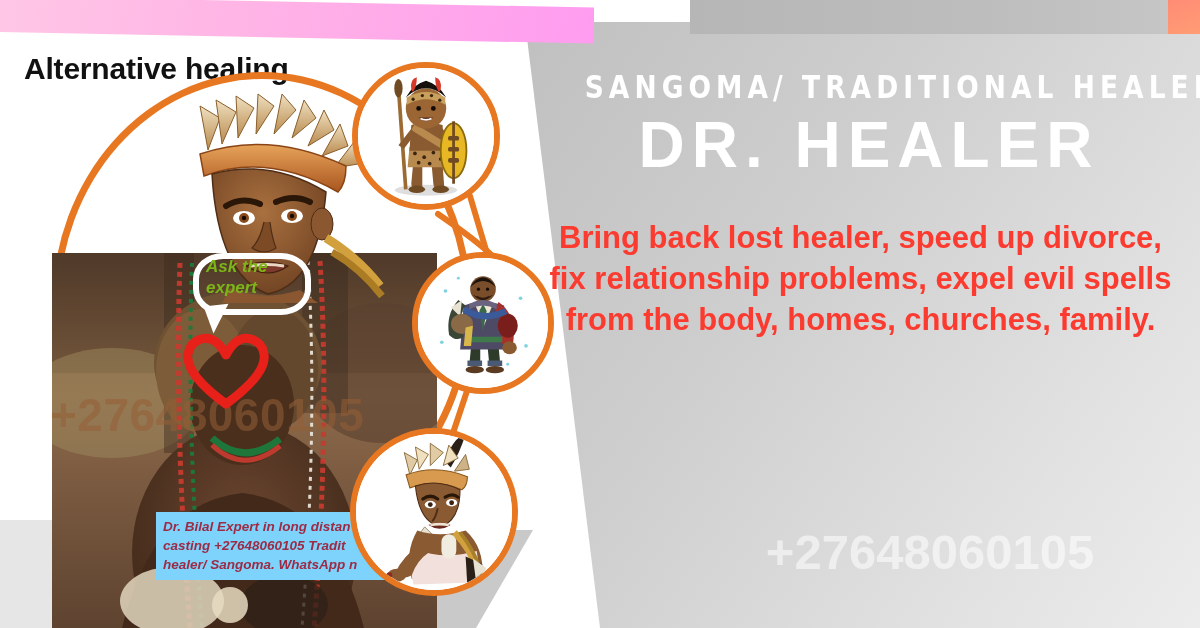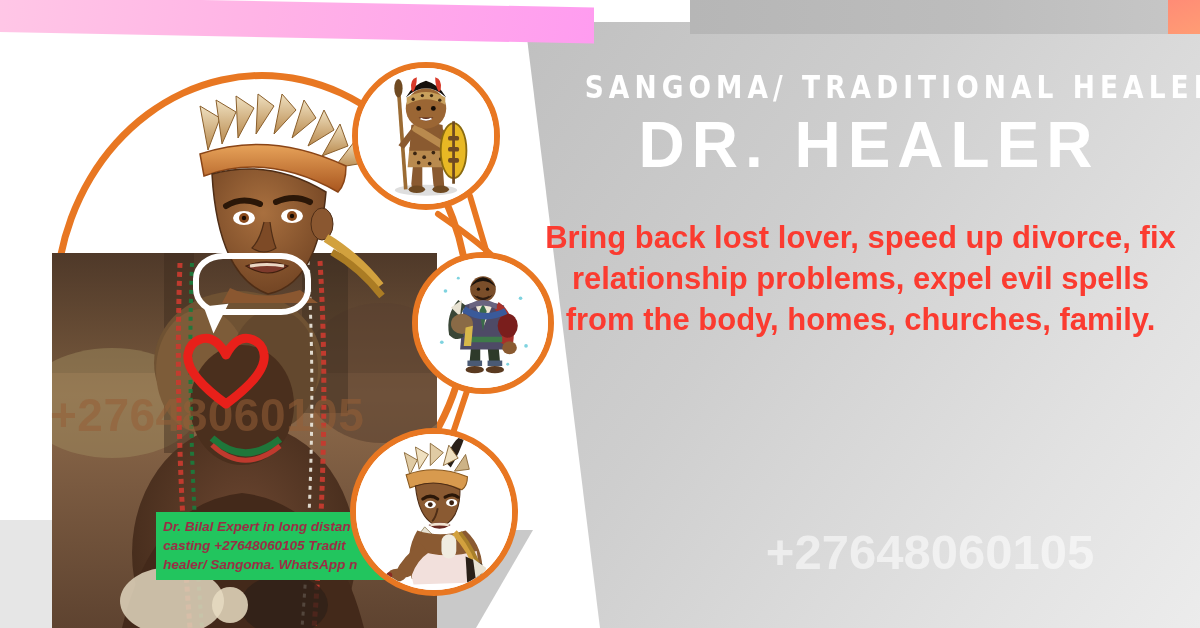"Alternative healing" div.alt-heading { html: none -> <div>Alternative healing</div> }
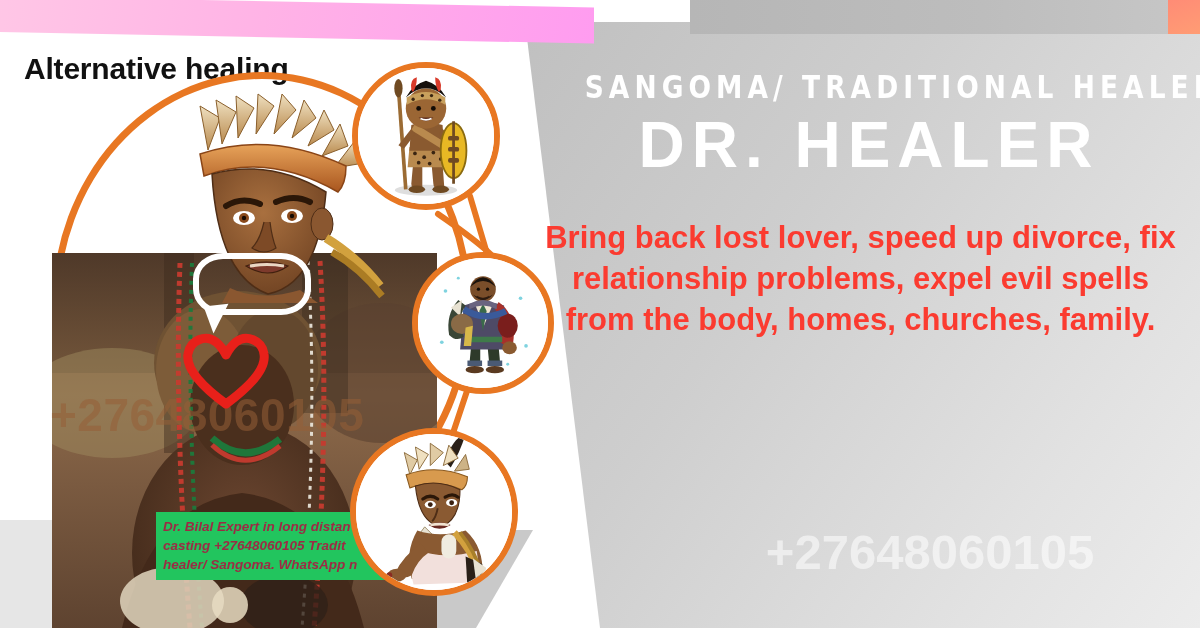"Bring back lost lover, speed" div.services { text: lover -> healer }
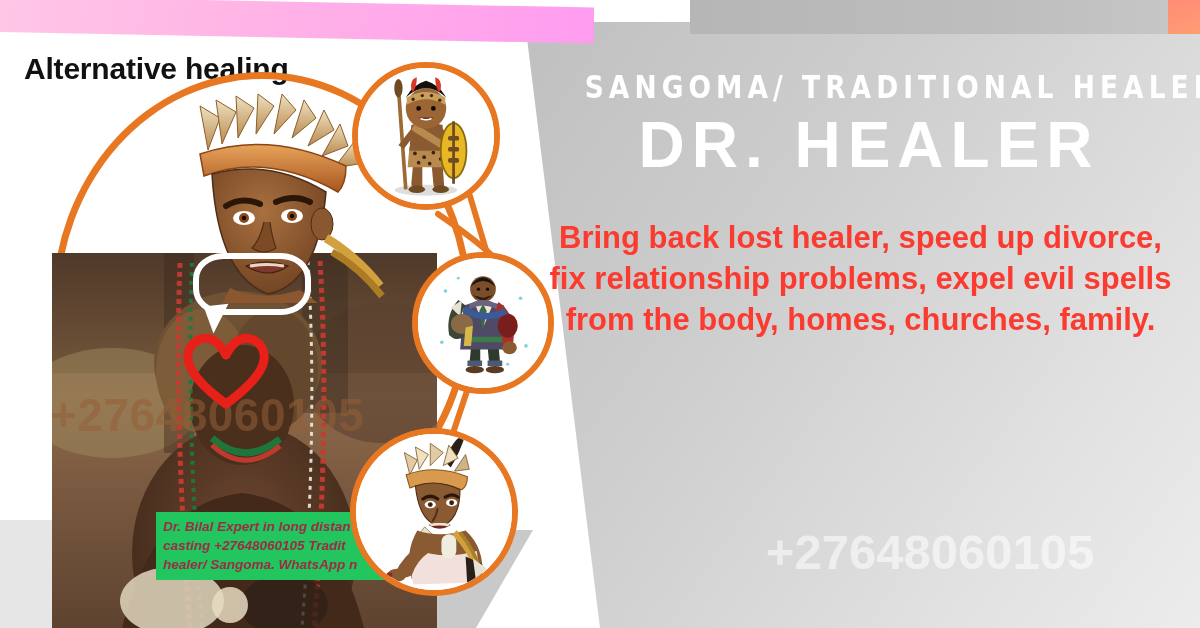"Ask the expert" div.bubble-text { html: none -> <div>Ask the expert</div> }
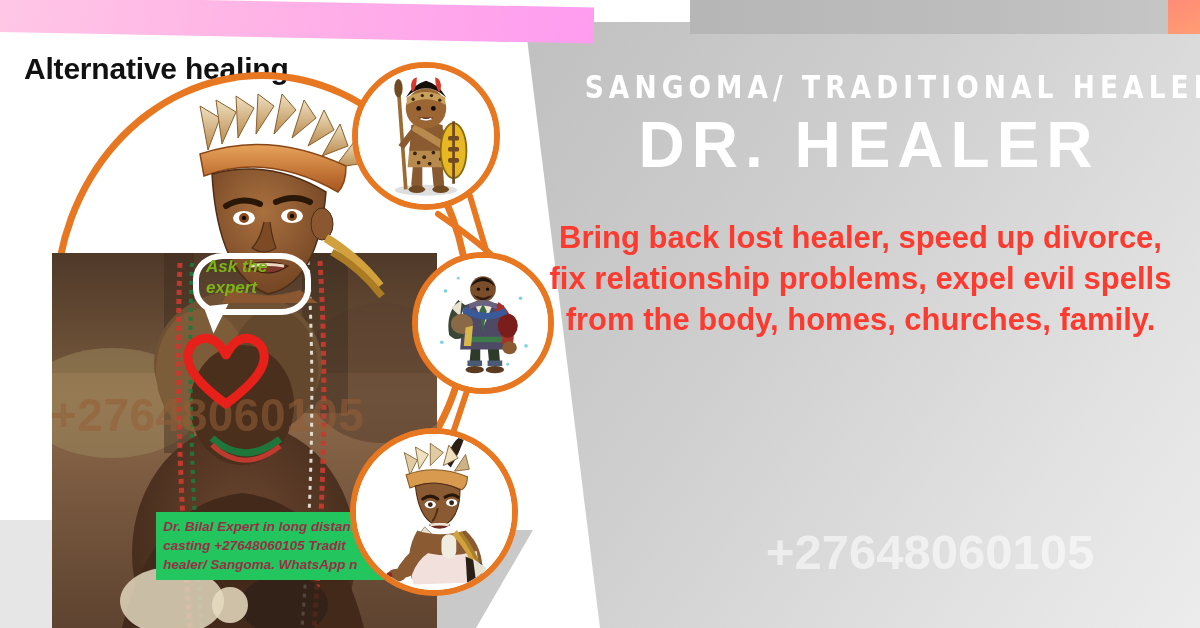"Dr. Bilal Expert in long" .caption { background: #22c55e -> #7dd3fc }
